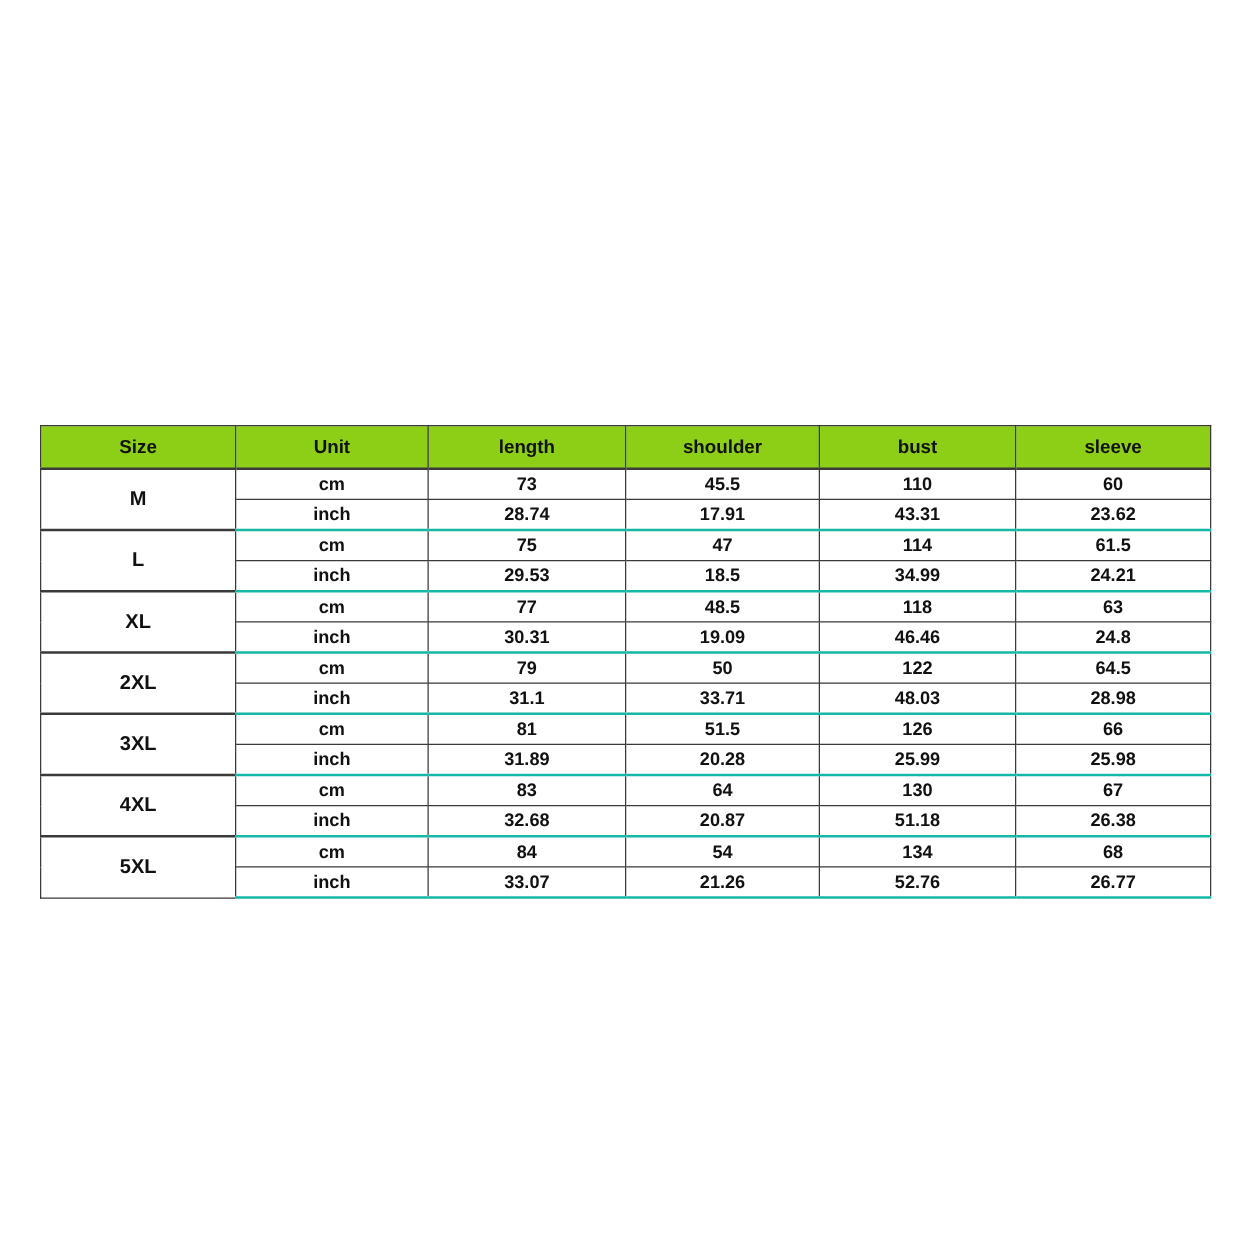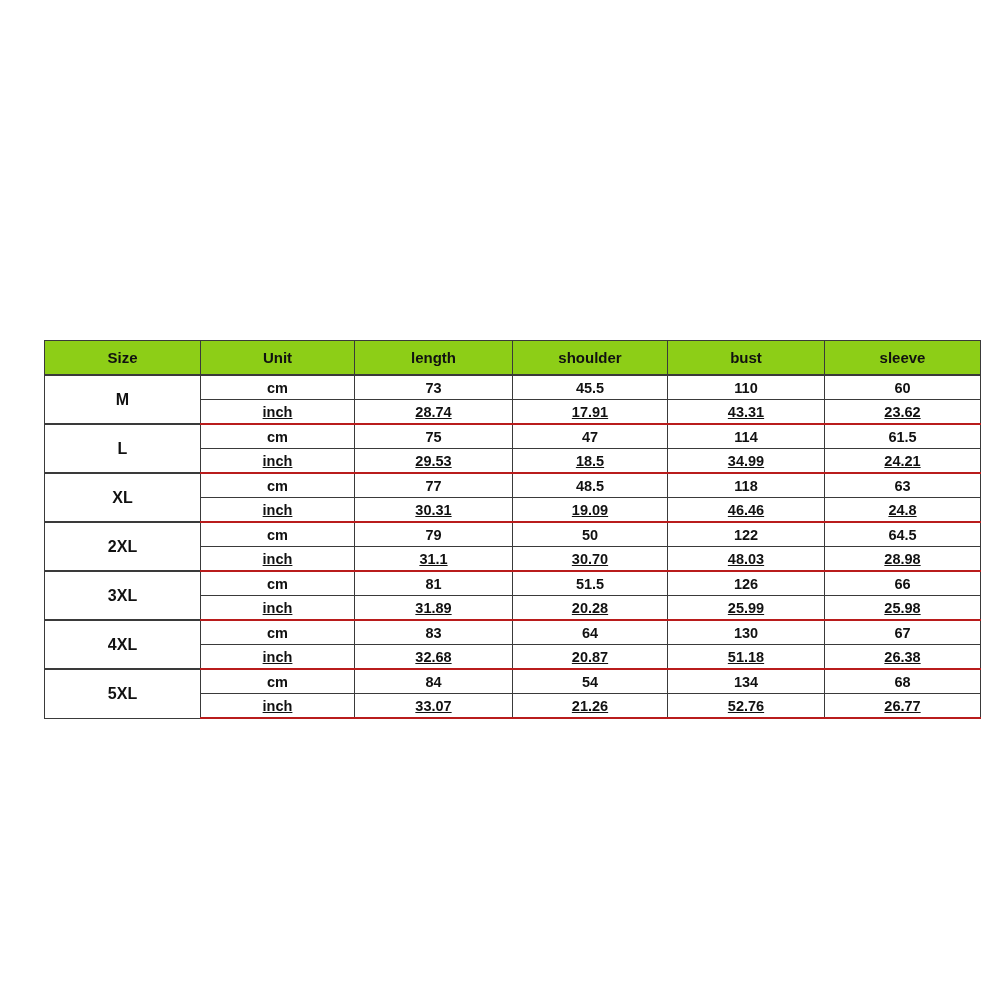"Size" table.size-chart { margin-left: 12px -> none }
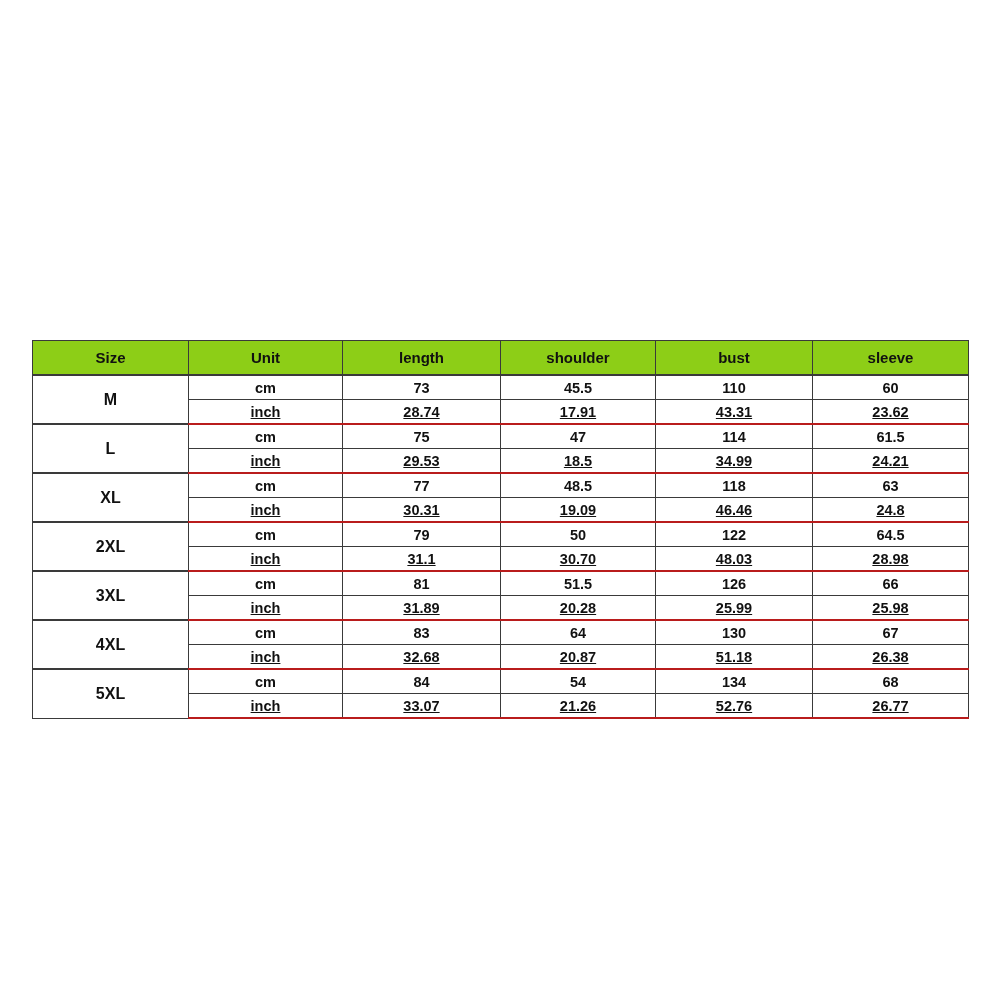"inch" tr.group-end > td { border-bottom: 2px solid #b91c1c -> 2px solid #14b8a6; text-decoration: underline -> none }
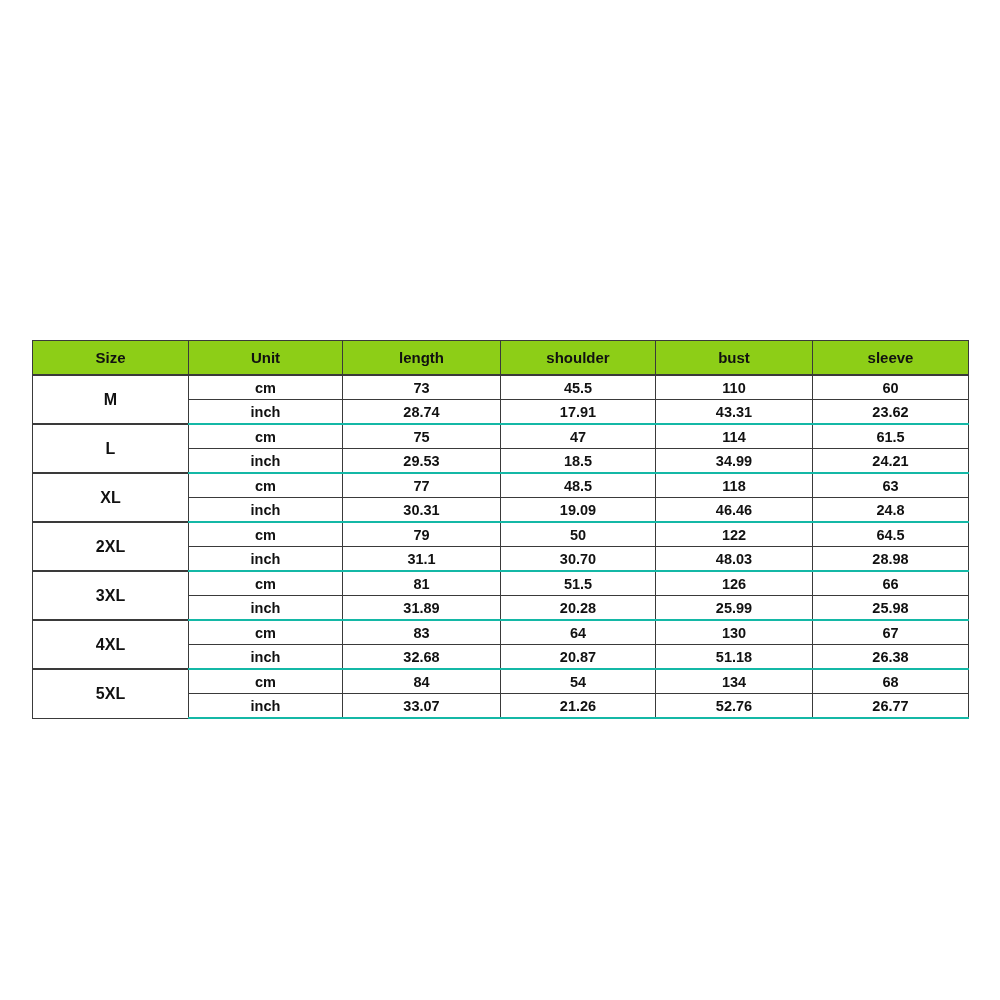"30.70" td { text: 30.70 -> 33.71 }
